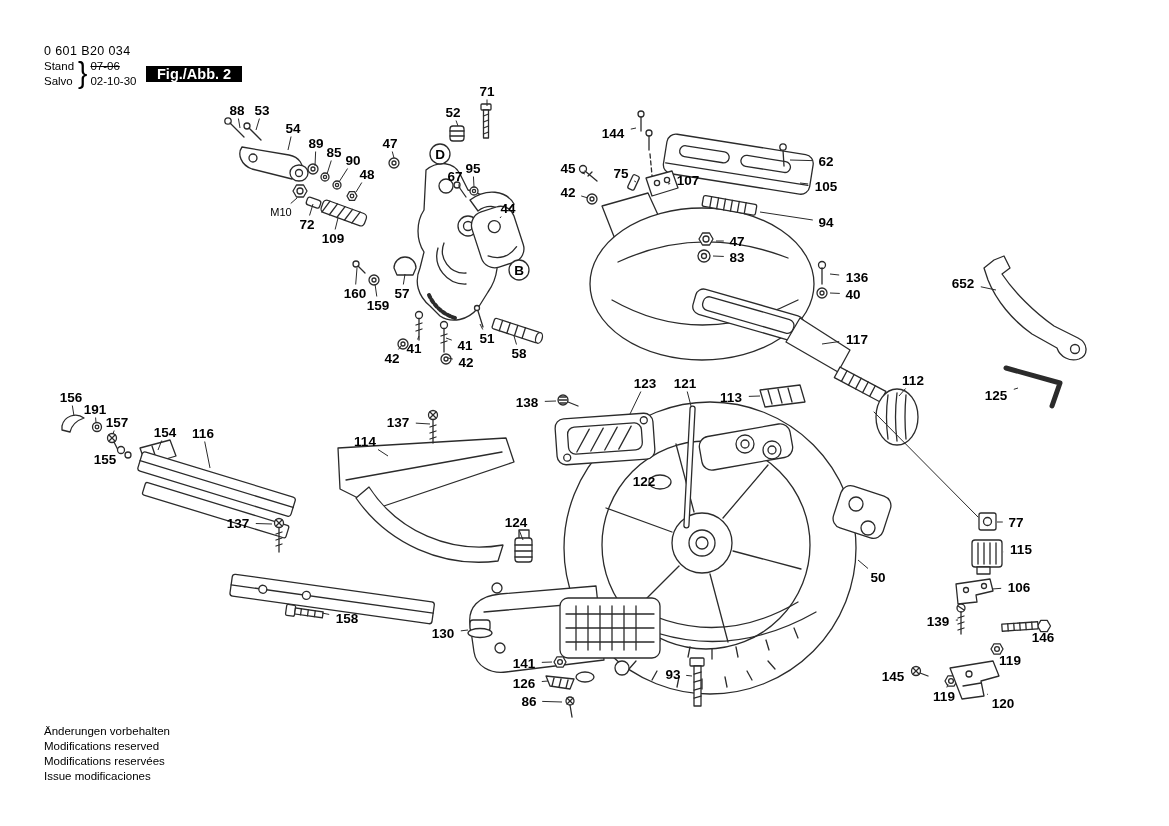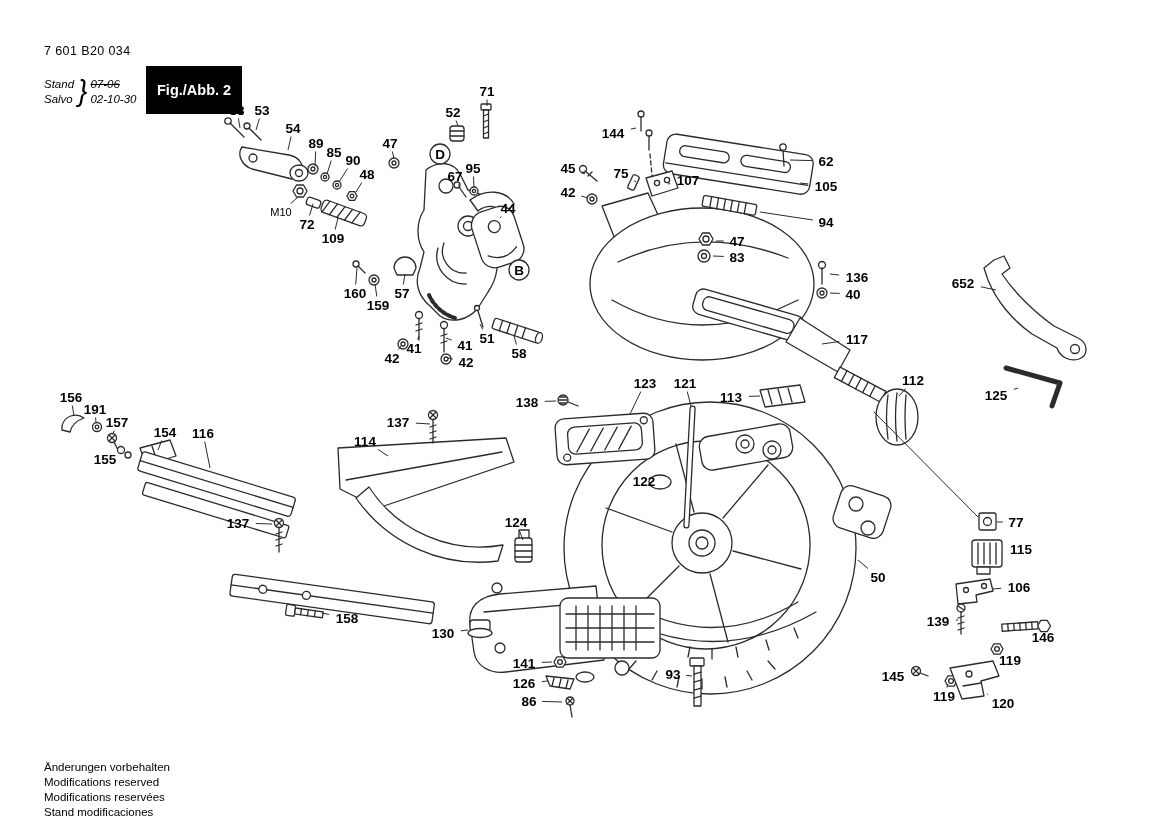"7 601 B20 034" div.partno { text: 7 601 -> 0 601 }
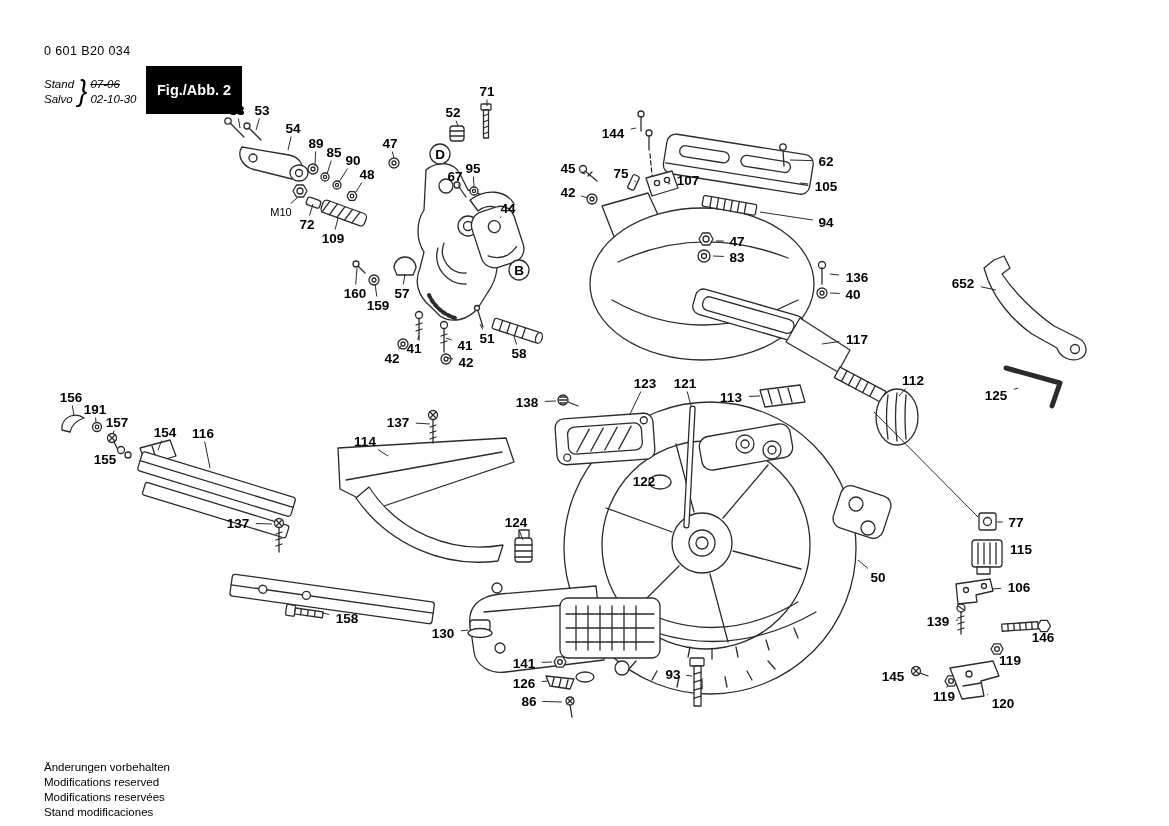"Stand" .dateblock { font-style: italic -> none; margin-top: 18px -> 0 }
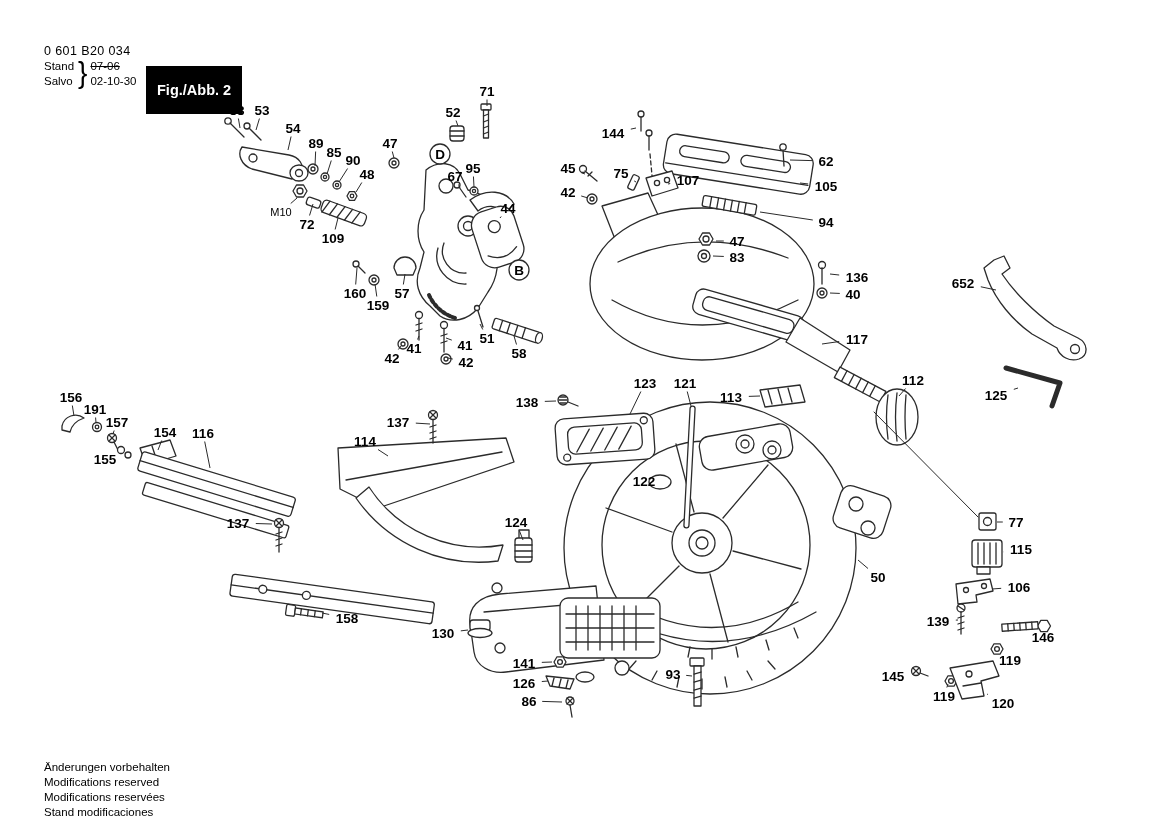"Fig./Abb. 2" .figbox { padding: 16px 11px -> 0 11px }
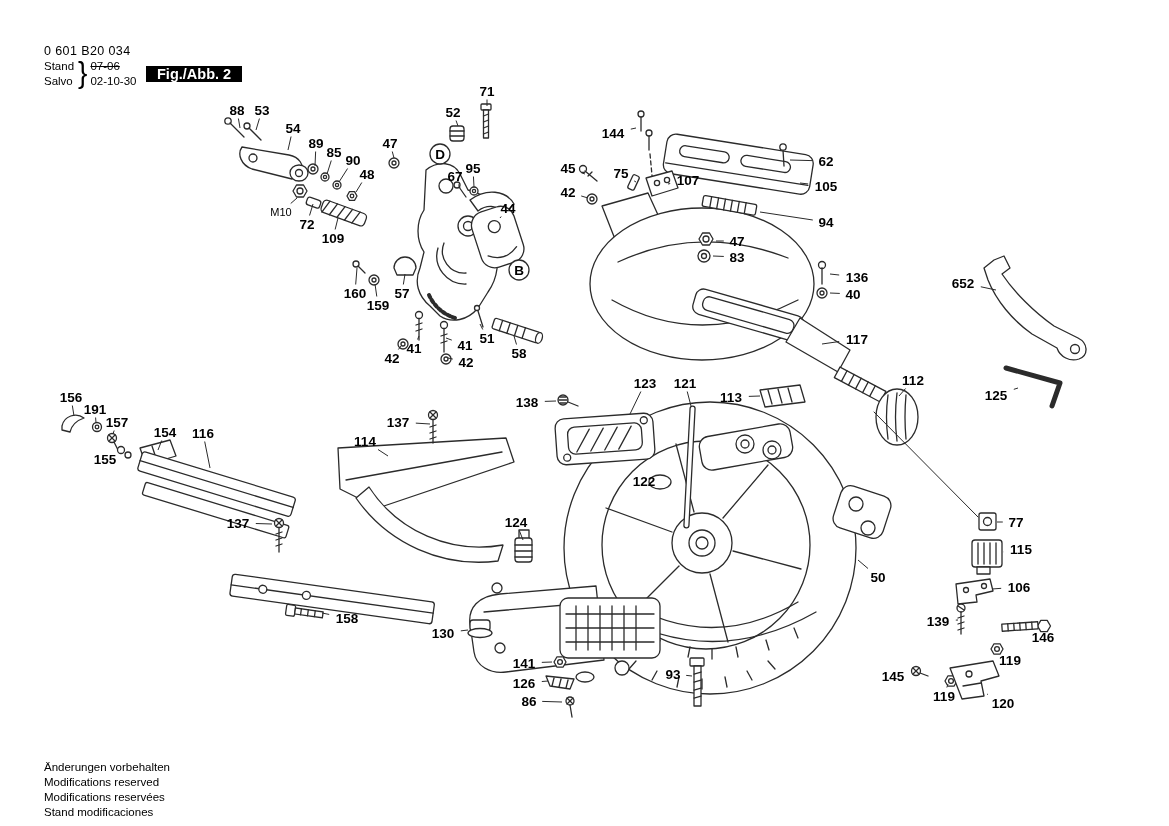"Änderungen vorbehalten" .footer { top: 760px -> 724px }
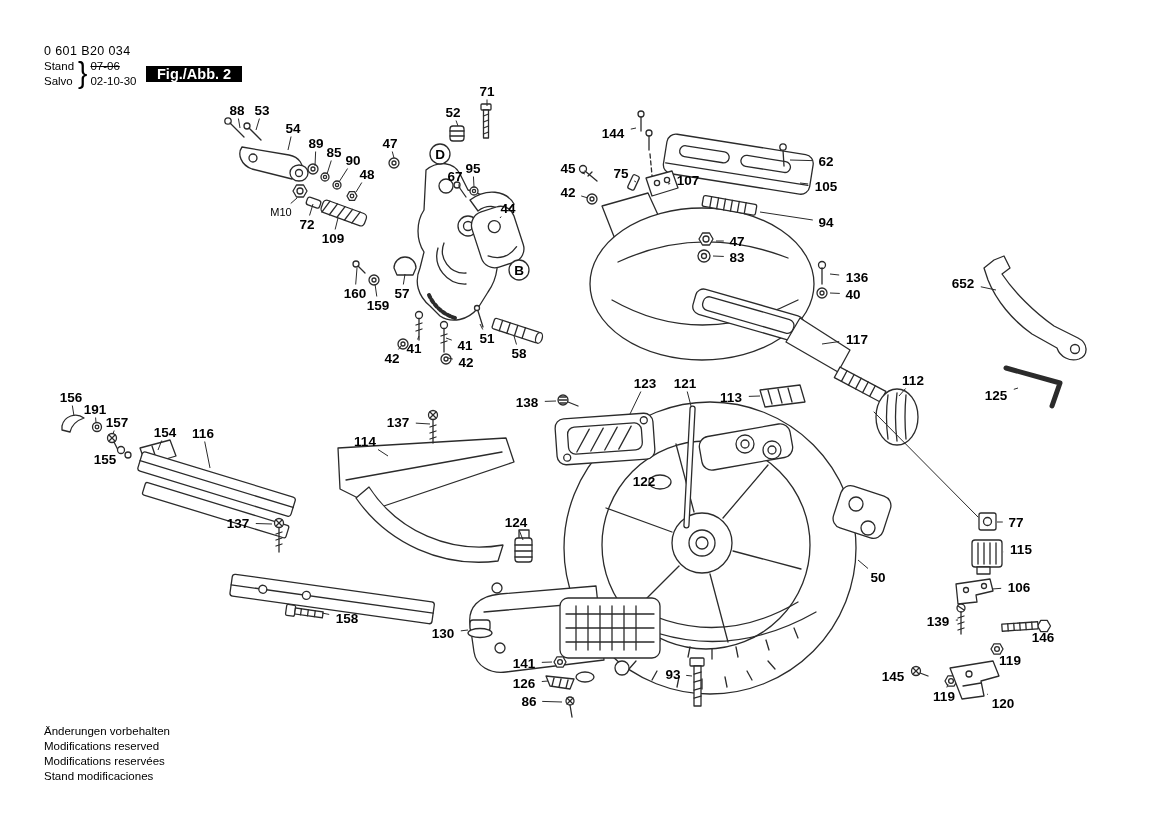"Stand modificaciones" div { text: Stand -> Issue }
